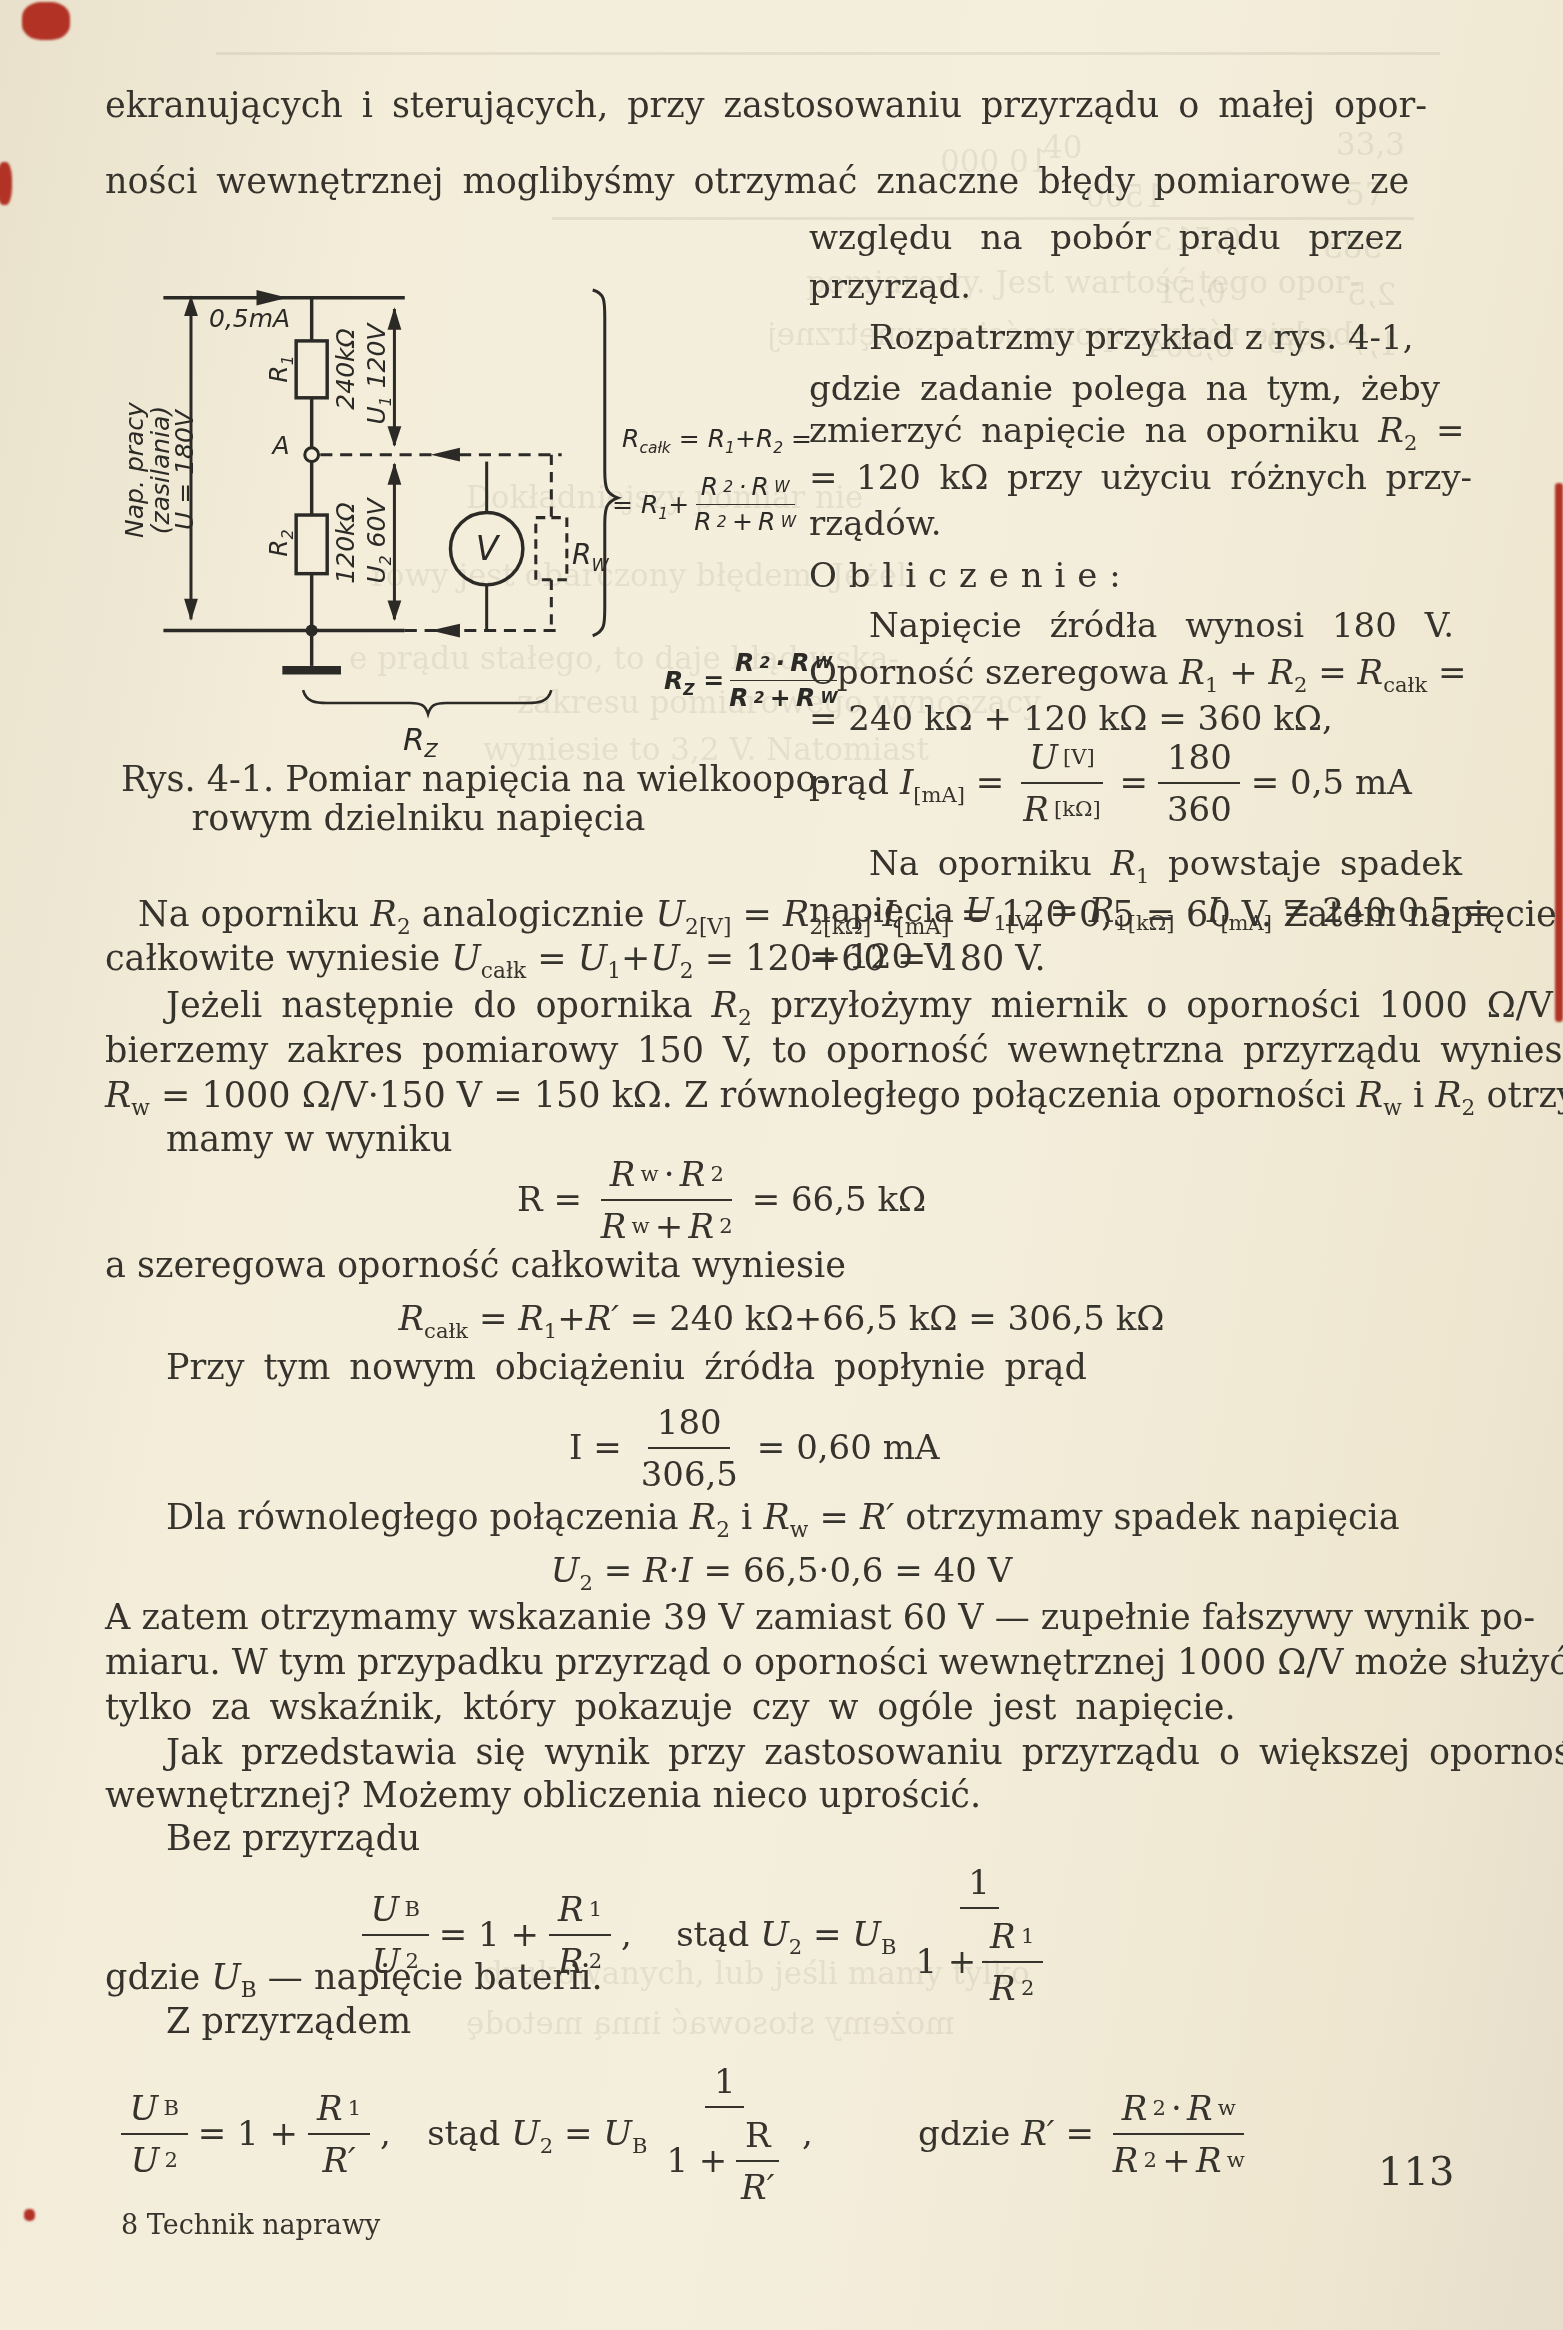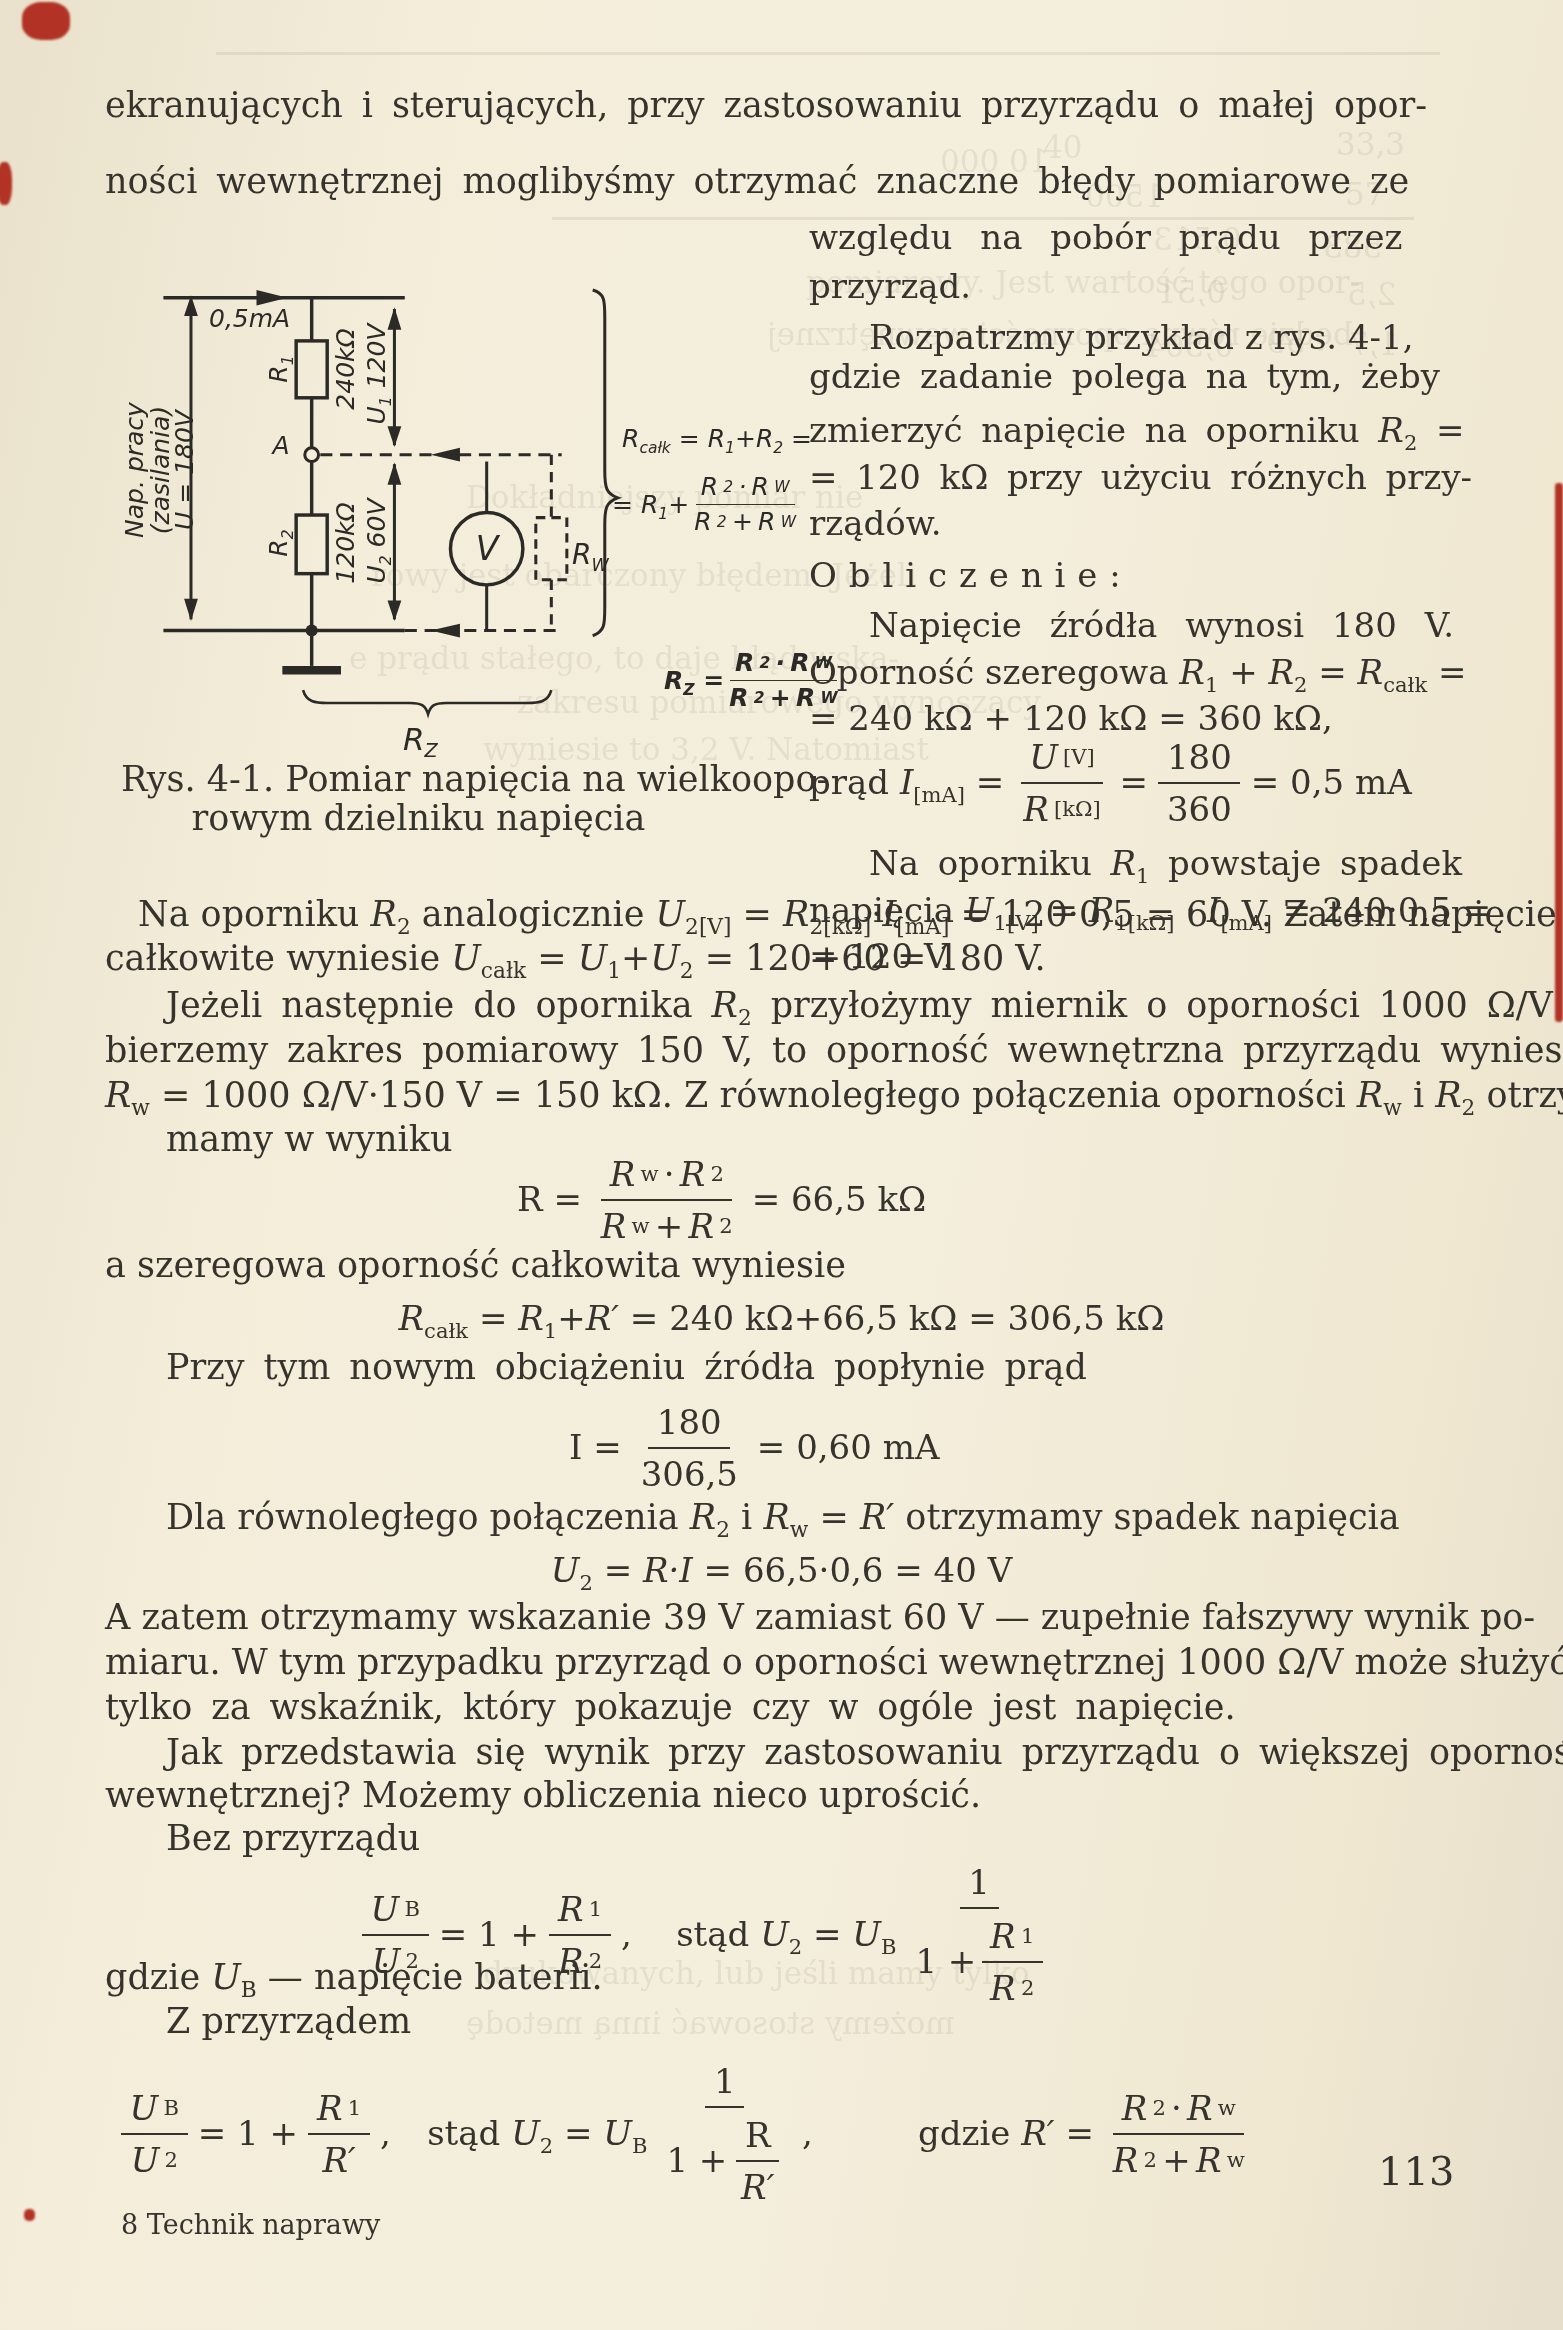"gdzie zadanie polega na tym," div.abs { top: 356px -> 368px }
